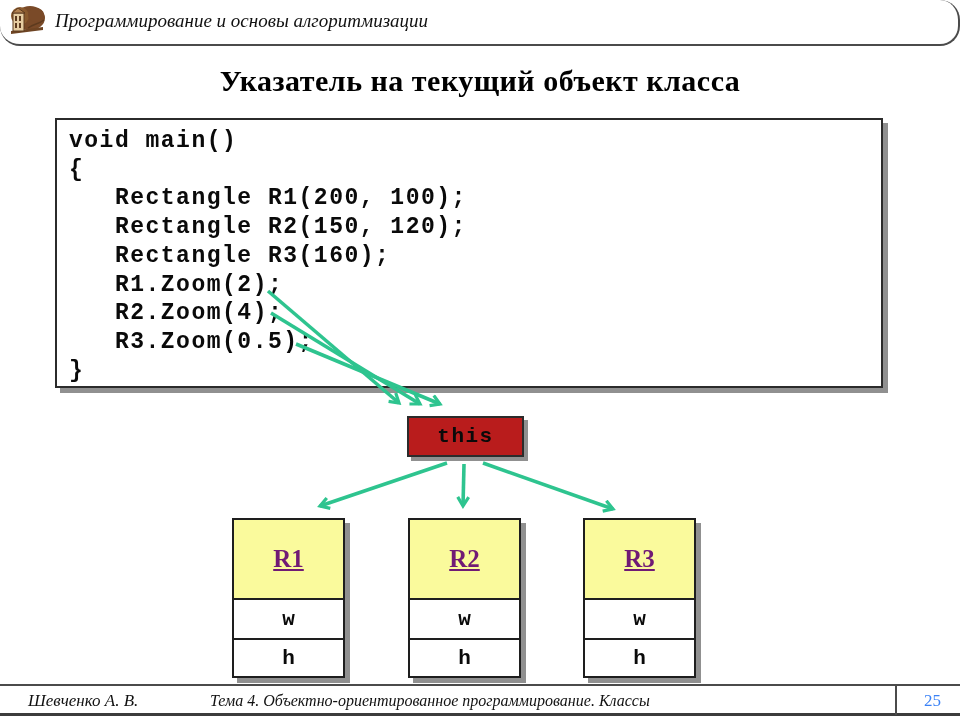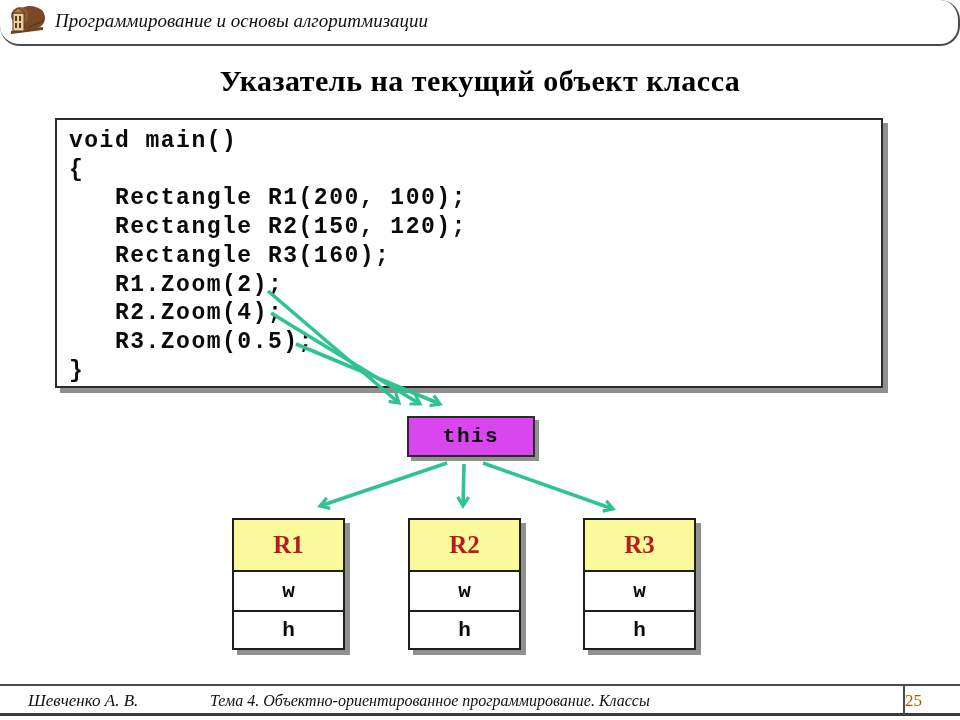"this" .this-box { background: #d946ef -> #b91c1c; width: 128px -> 117px }
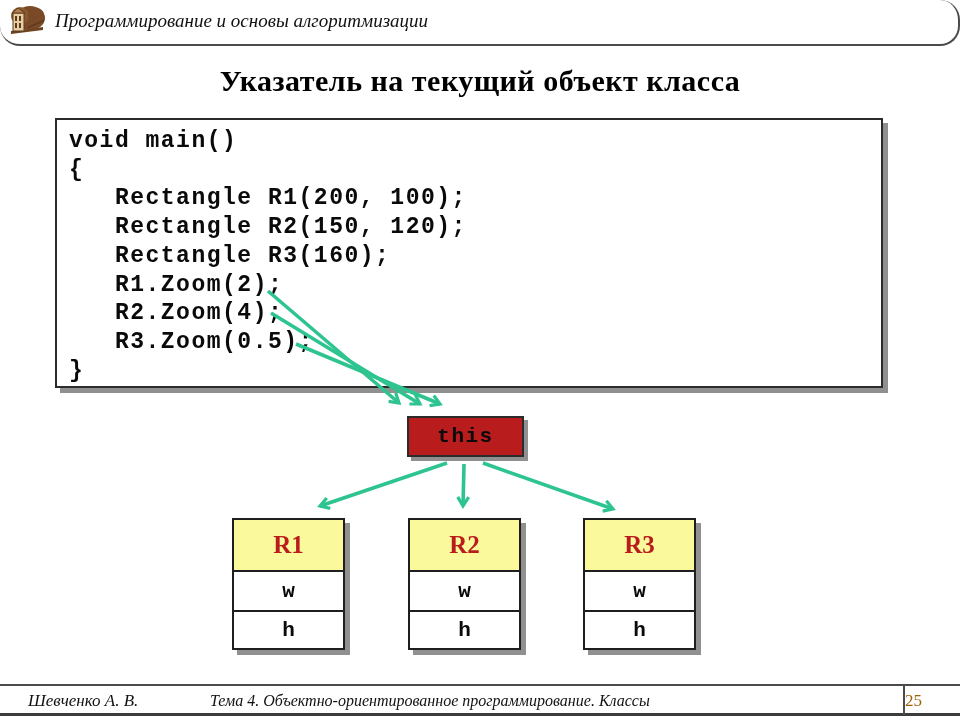"R1" .obj-header { color: #b91c1c -> #701a75; height: 52px -> 80px; text-decoration: none -> underline }
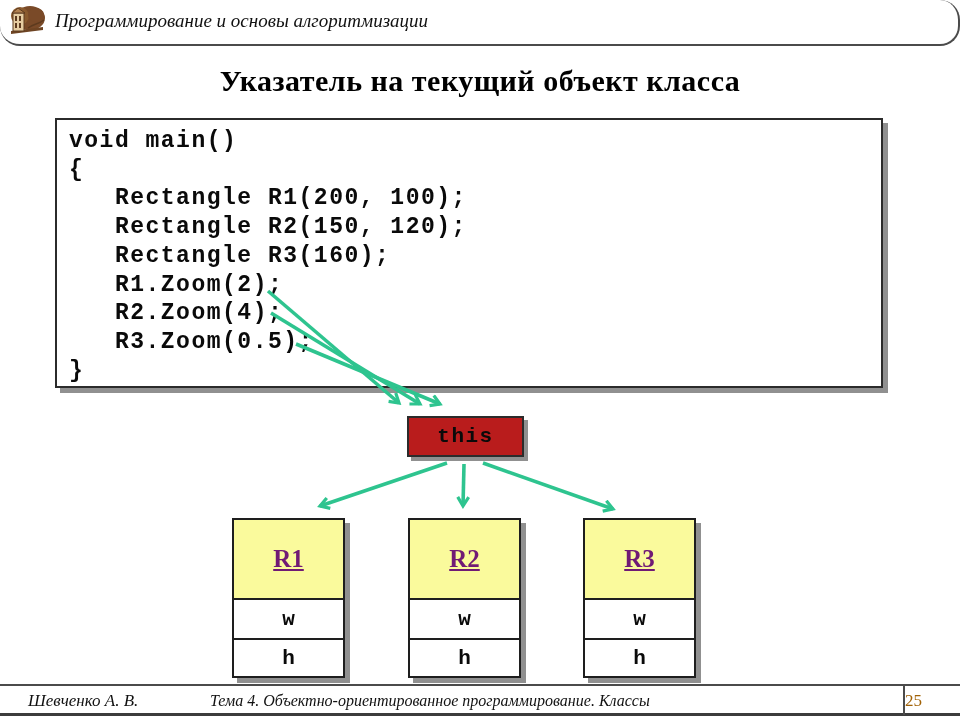"25" .footer-page { color: #a16207 -> #3b82f6; padding-left: none -> 8px; text-align: none -> center }
